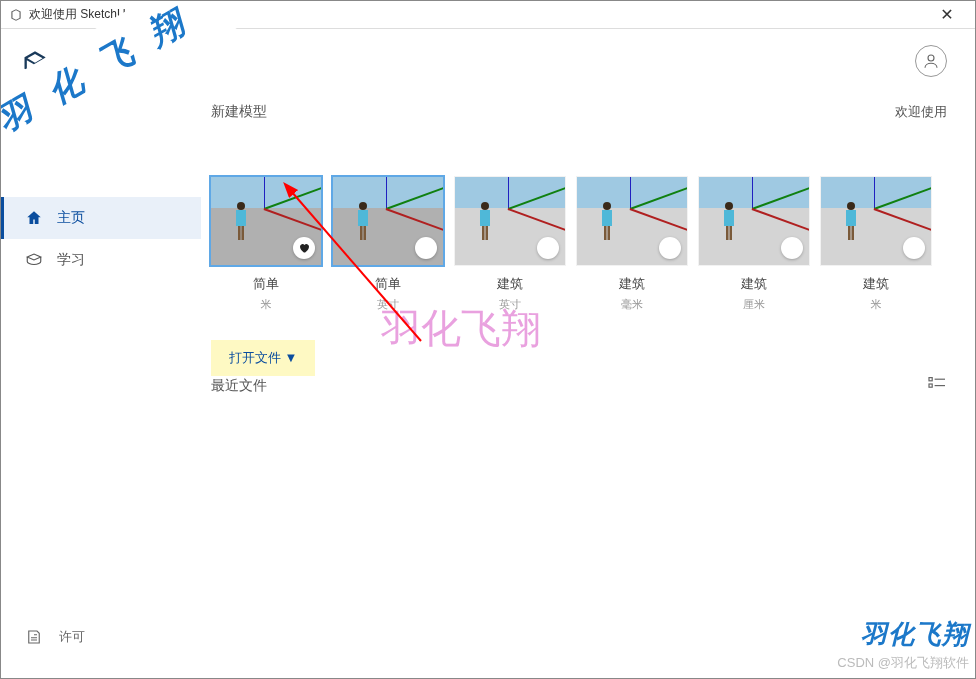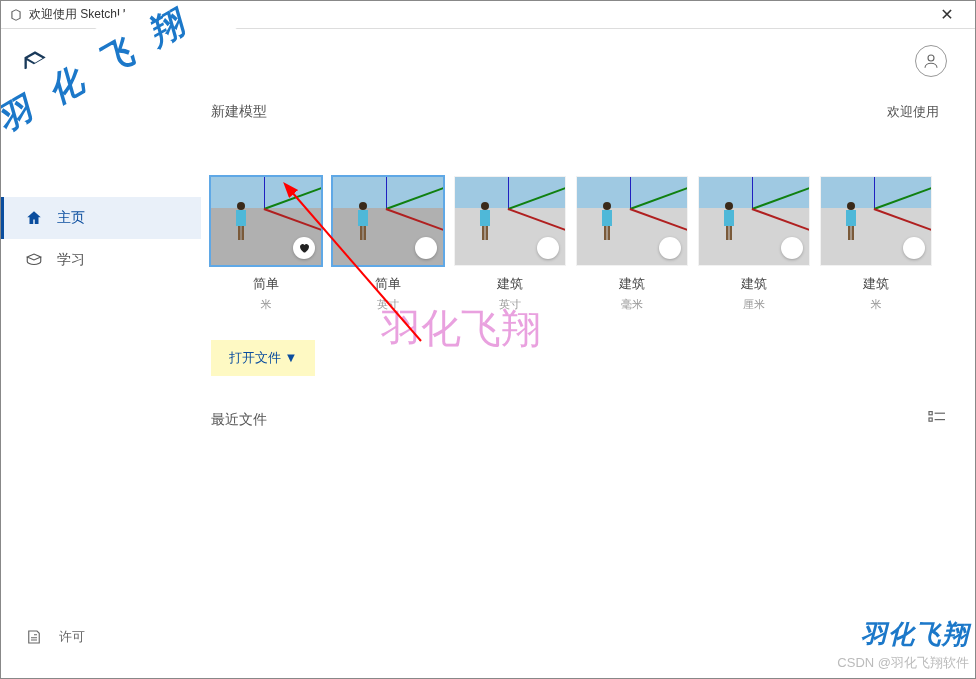"新建模型" .section-head { margin: 20px 8px 12px 0 -> 20px 0 12px 0 }
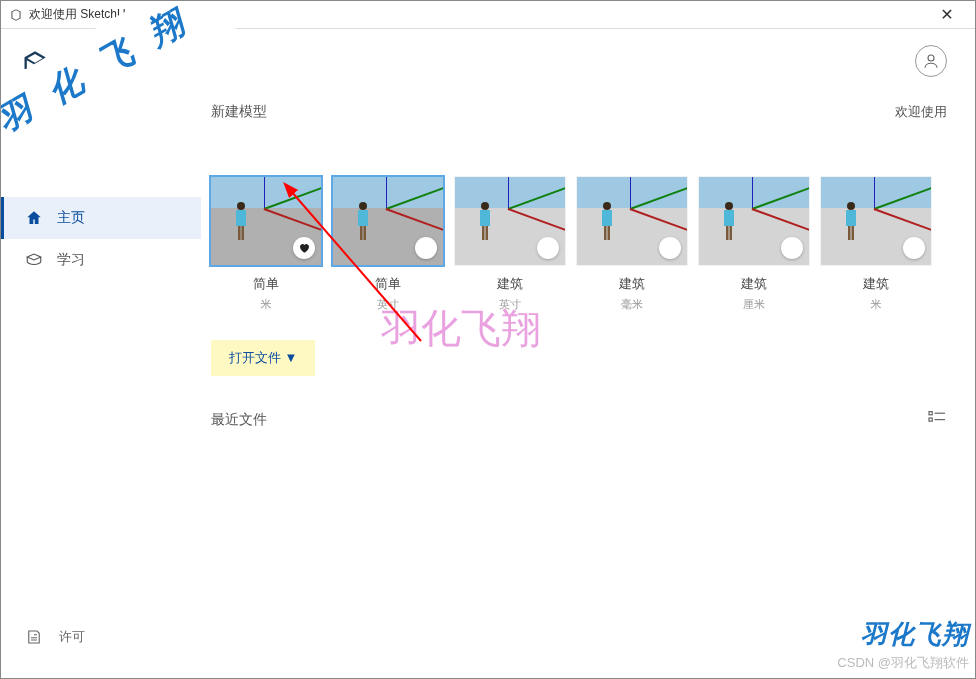"最近文件" .recent-head { margin-top: 34px -> none }
